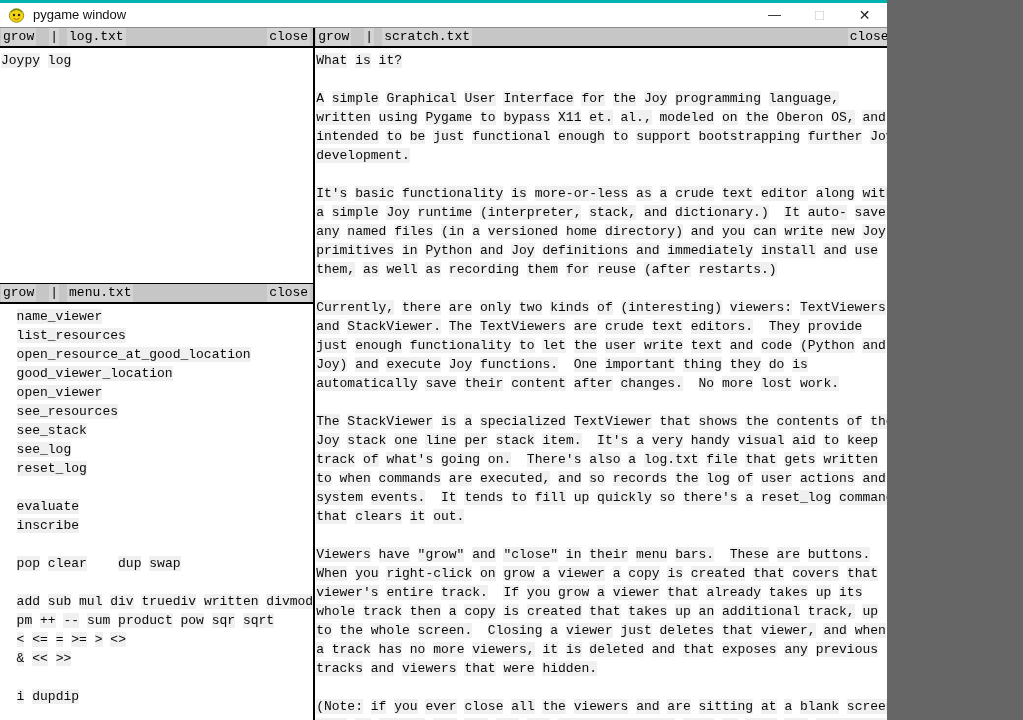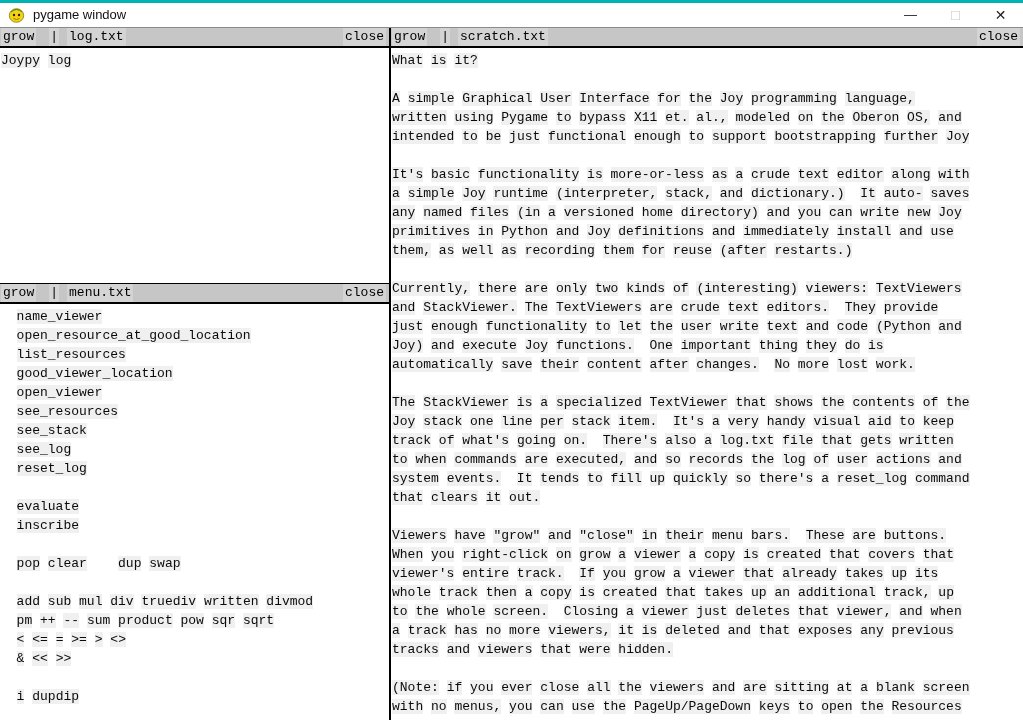"pygame window" .window { width: 1023px -> 887px }
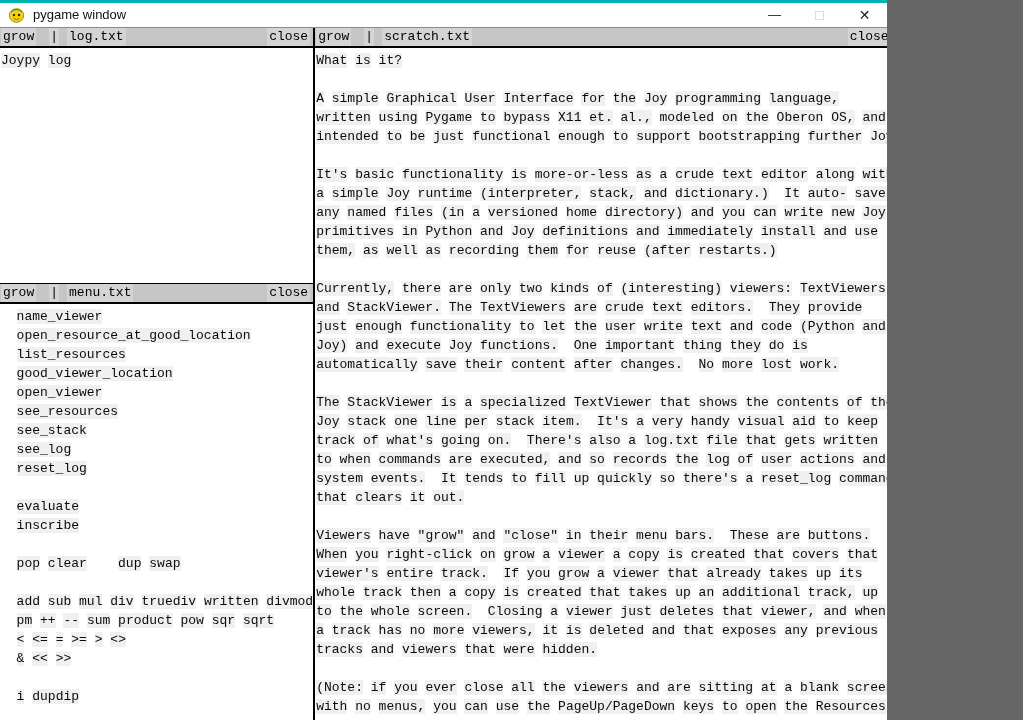"development." div.line { html: none -> <div><span>development.</span></div> }
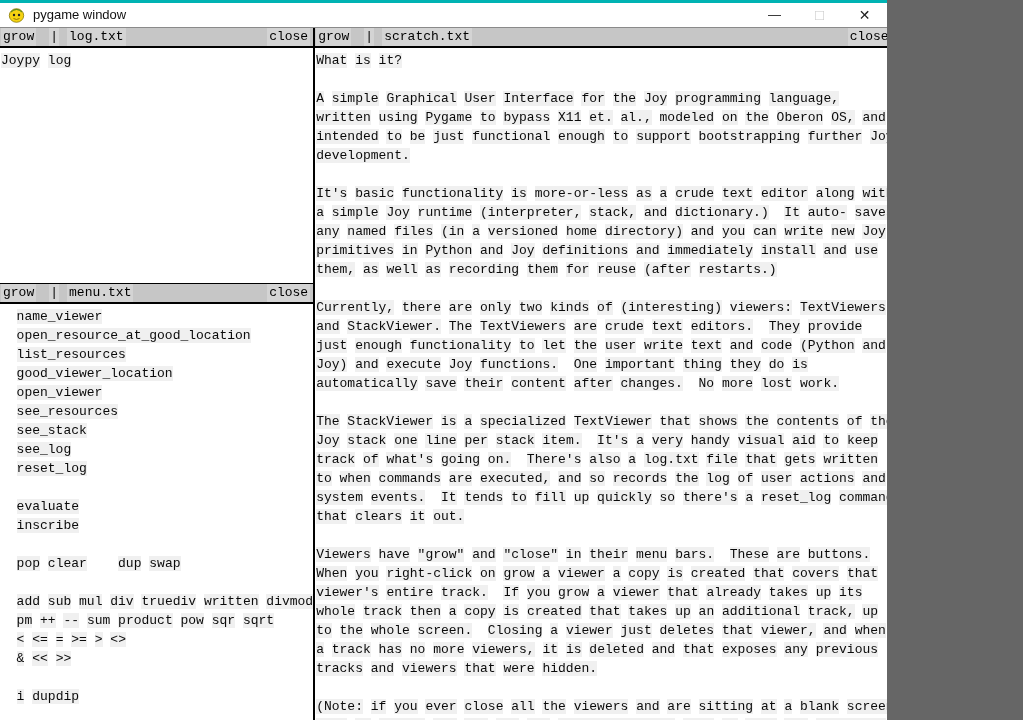"open_resource_at_good_location" div.line { order: before "list_resources" -> after "list_resources" }
